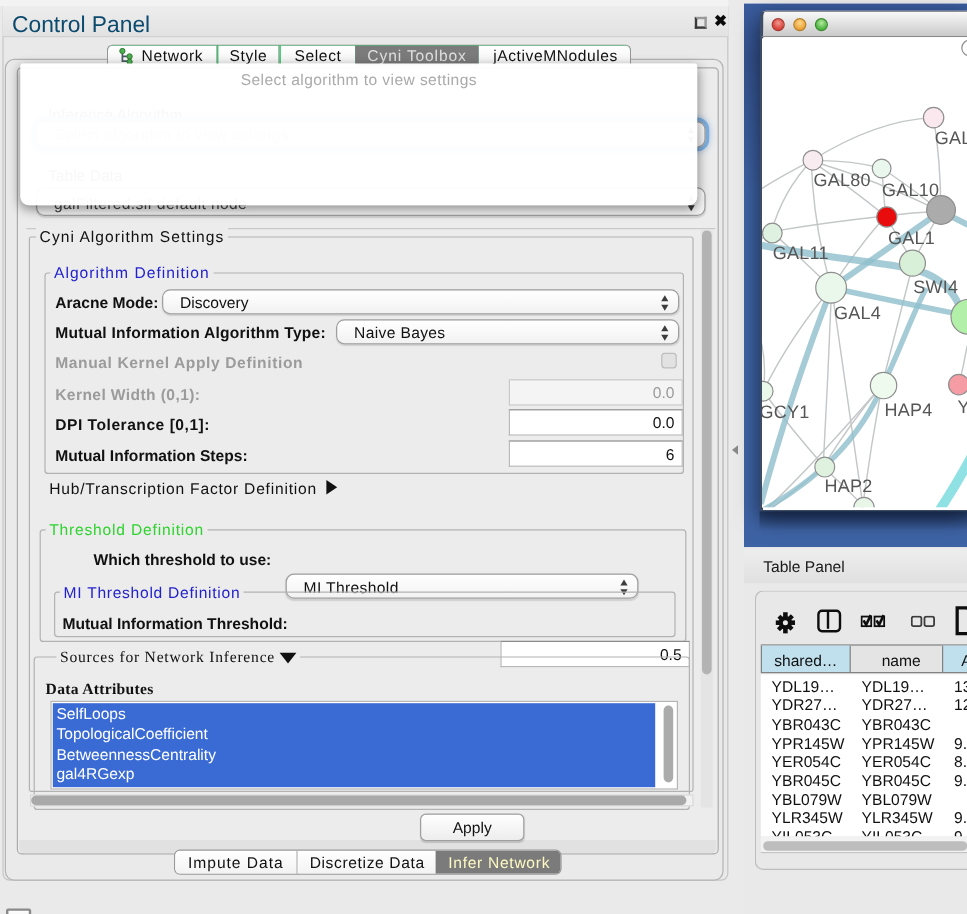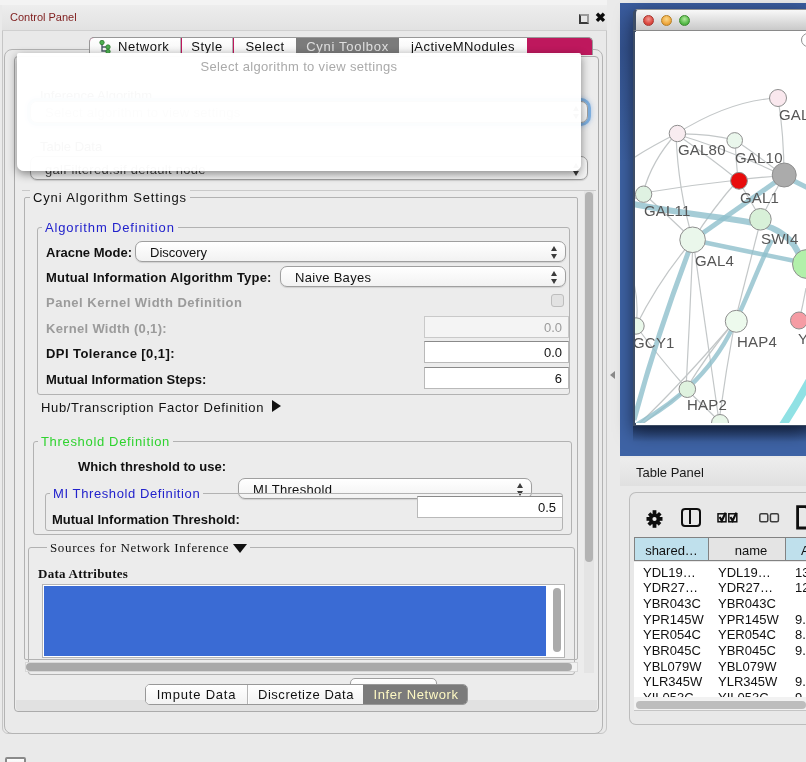"Control Panel" div.abs { color: #7f1d1d -> #0c4a6e; font-size: 11px -> 19px }
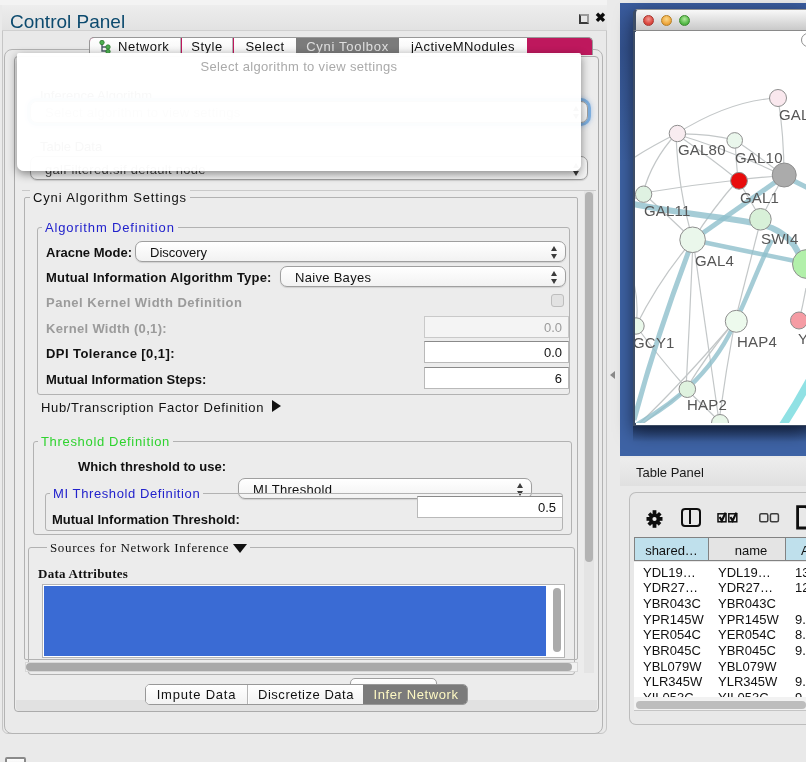"Network" div.abs { background: #be185d -> #22c55e; width: 504px -> 437px }
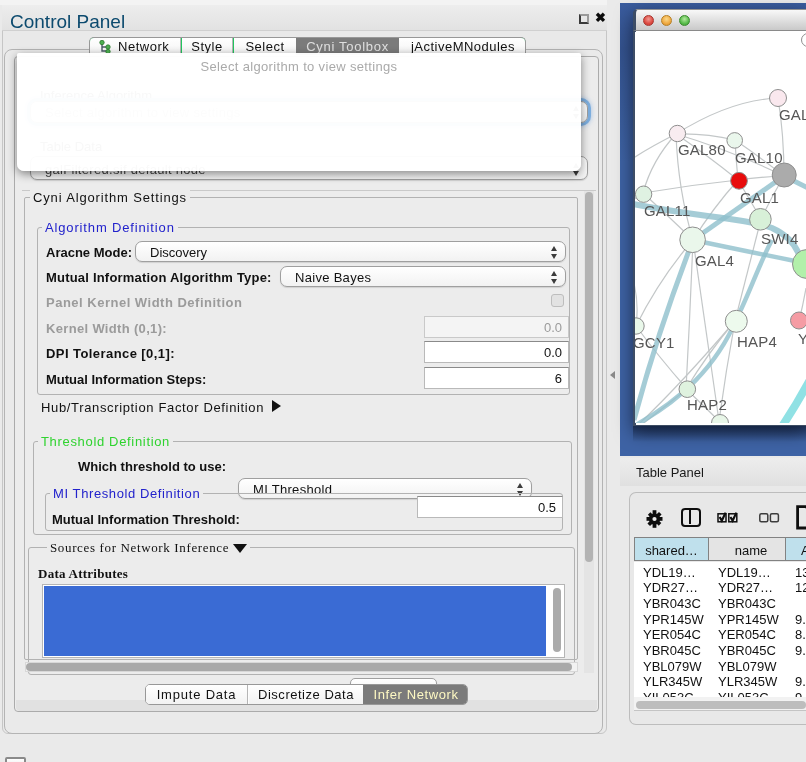"Panel Kernel Width Definition" div.abs { text: Panel Kernel Width -> Manual Kernel Apply }
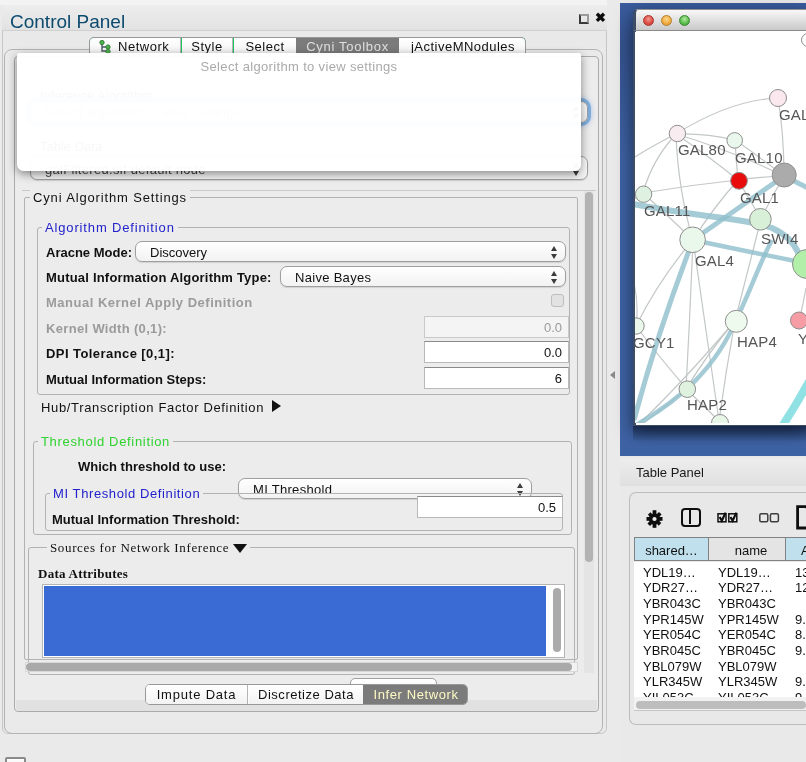"0.5" div.tfield { top: 496px -> 534px; width: 146px -> 158px }
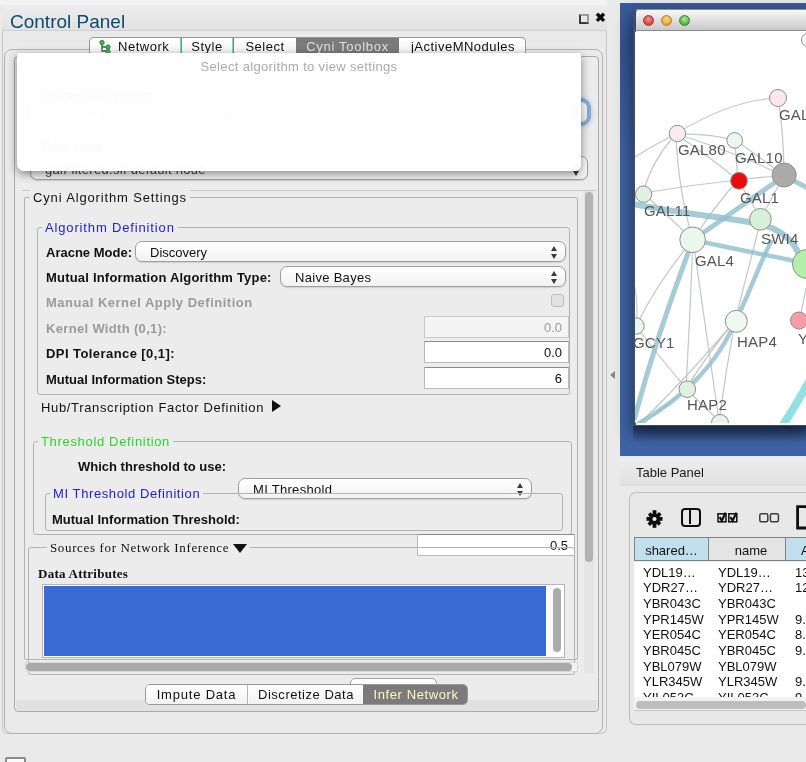"SelfLoops" div { html: none -> <div>SelfLoops<br>TopologicalCoefficient<br>BetweennessCentrality<br>gal4RGexp</div> }
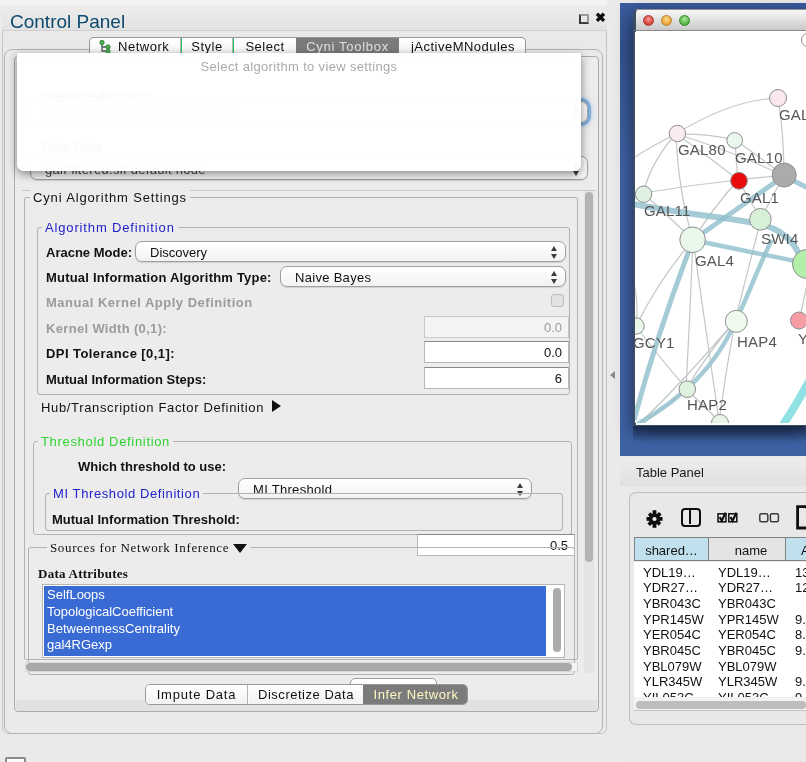"Impute Data" div.abs { top: 684px -> 708px }
